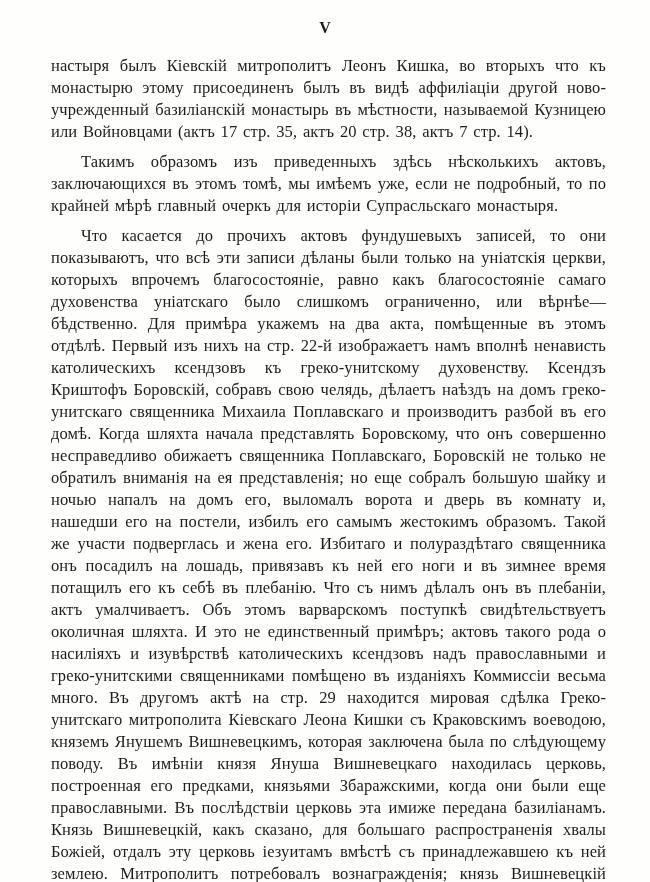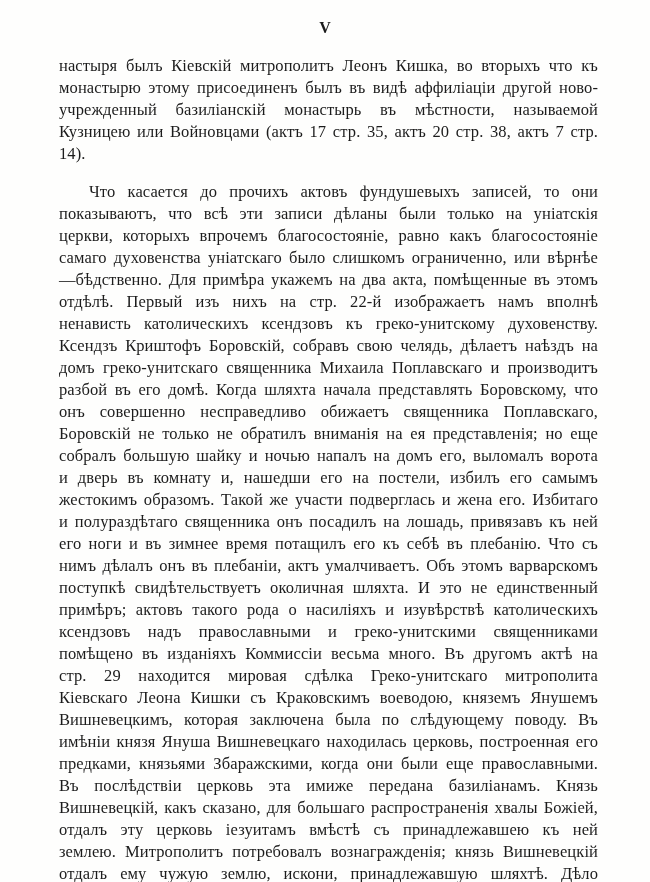"настыря былъ Кіевскій митрополитъ Леонъ" .text-block p { margin: 16px -> 8px }
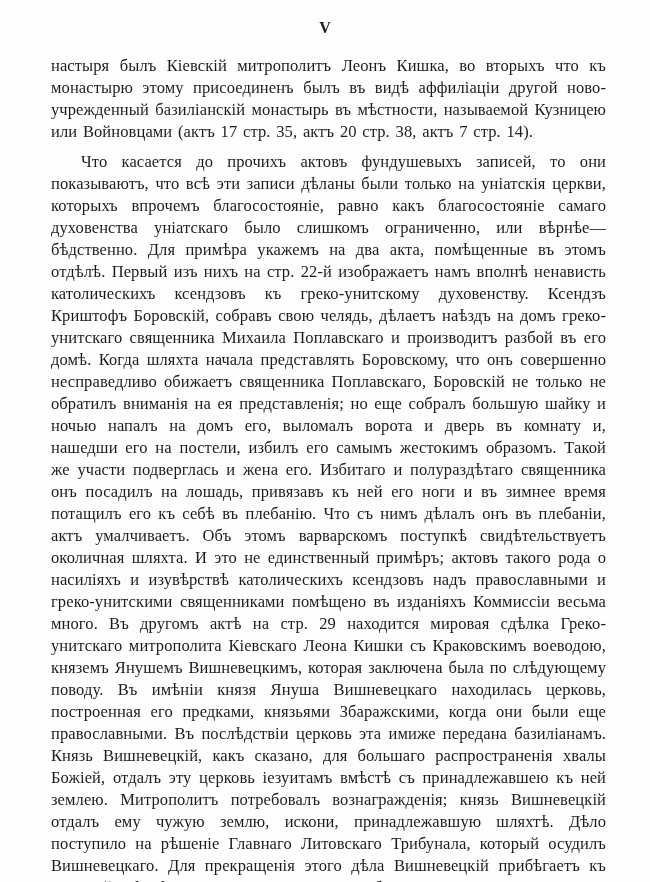"Такимъ образомъ изъ приведенныхъ здѣсь" p.indent { html: none -> <p>Такимъ образомъ изъ приведенныхъ здѣсь нѣсколькихъ актовъ, заключающихся въ этомъ томѣ, мы имѣемъ уже, если не подробный, то по крайней мѣрѣ главный очеркъ для исторіи Супрасльскаго монастыря.</p> }
